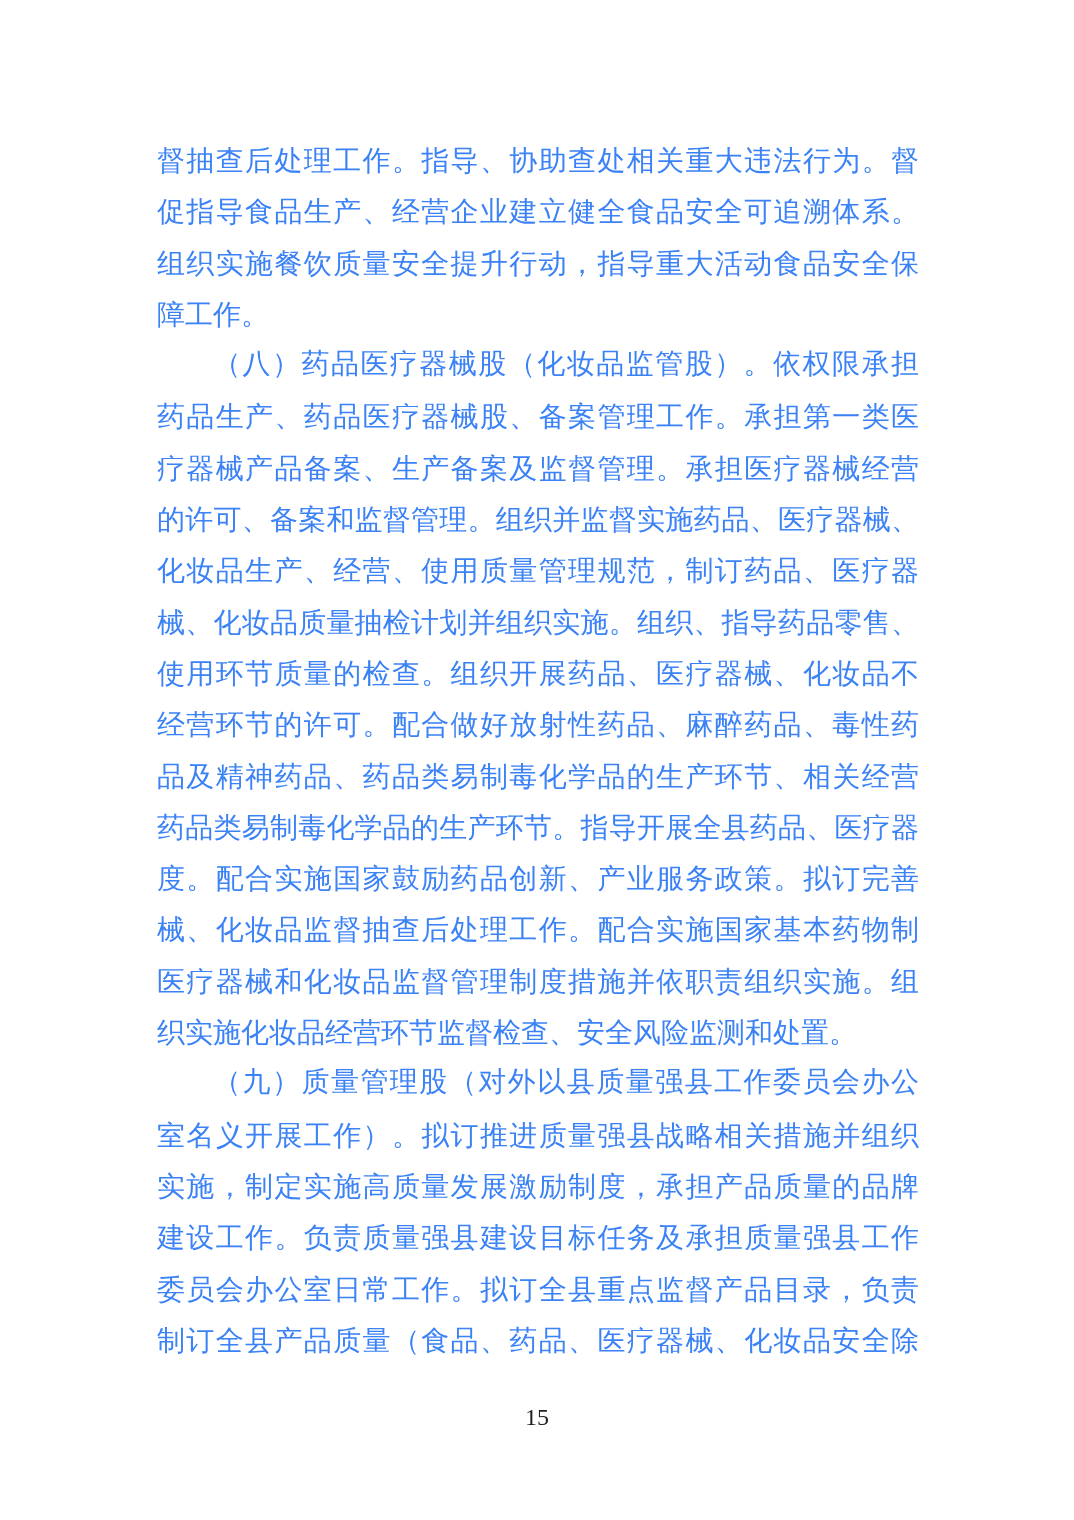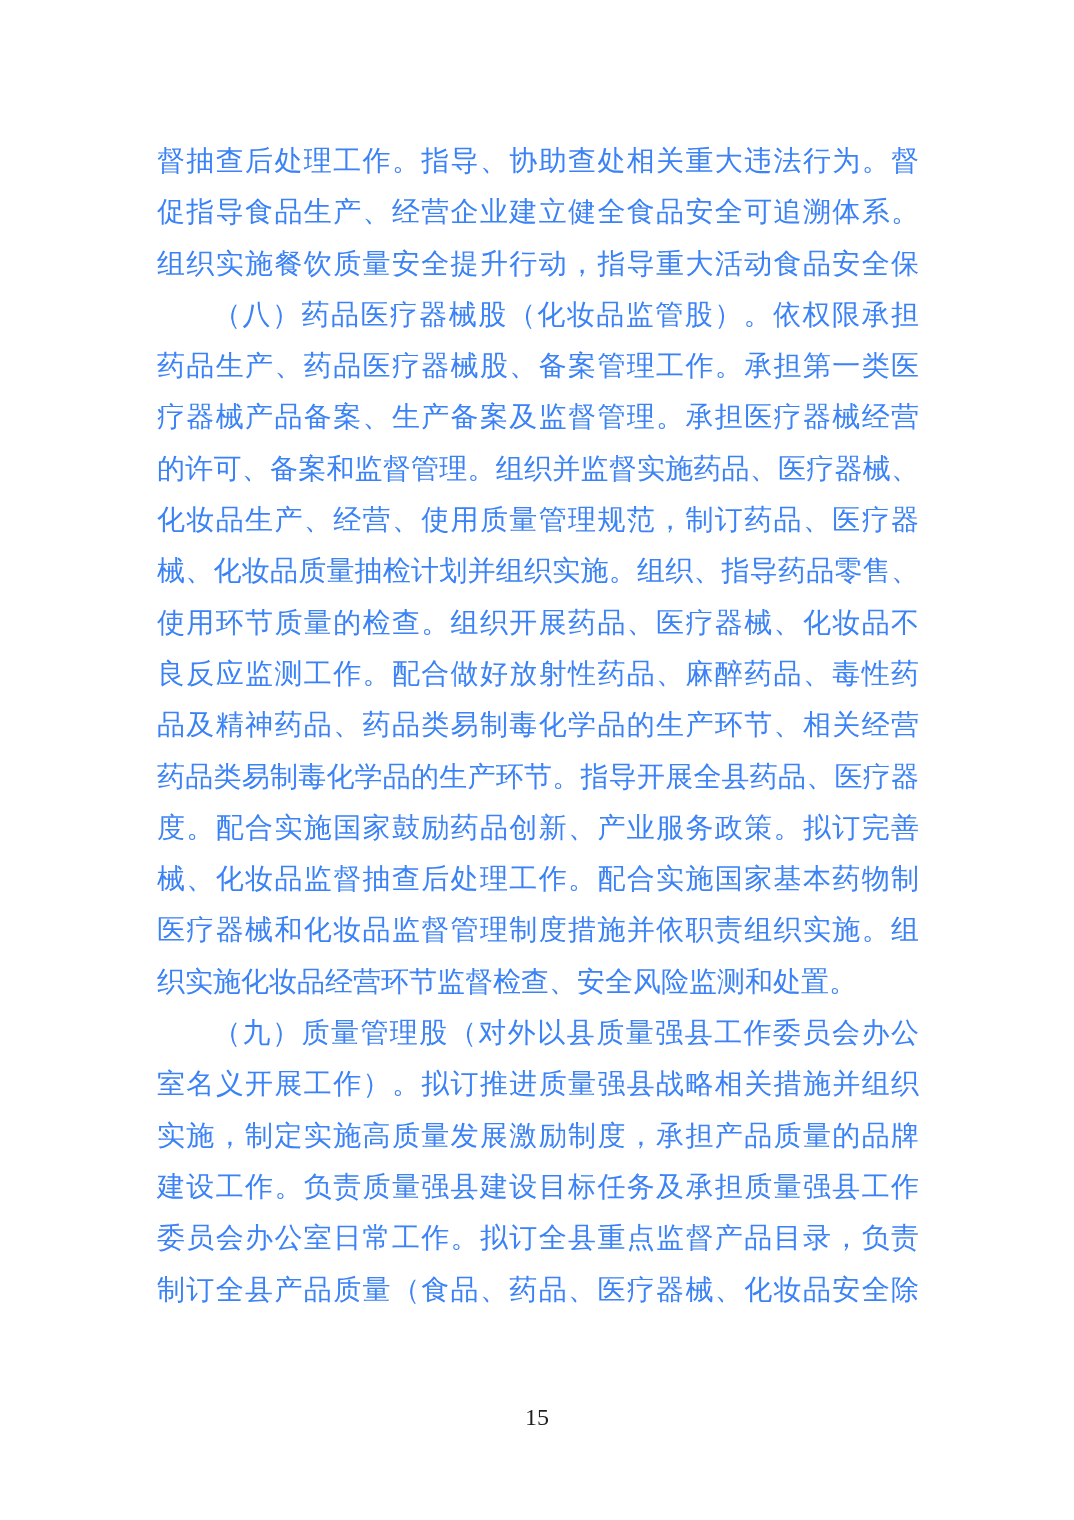"障工作。" div.tline { html: none -> <div>障工作。</div> }
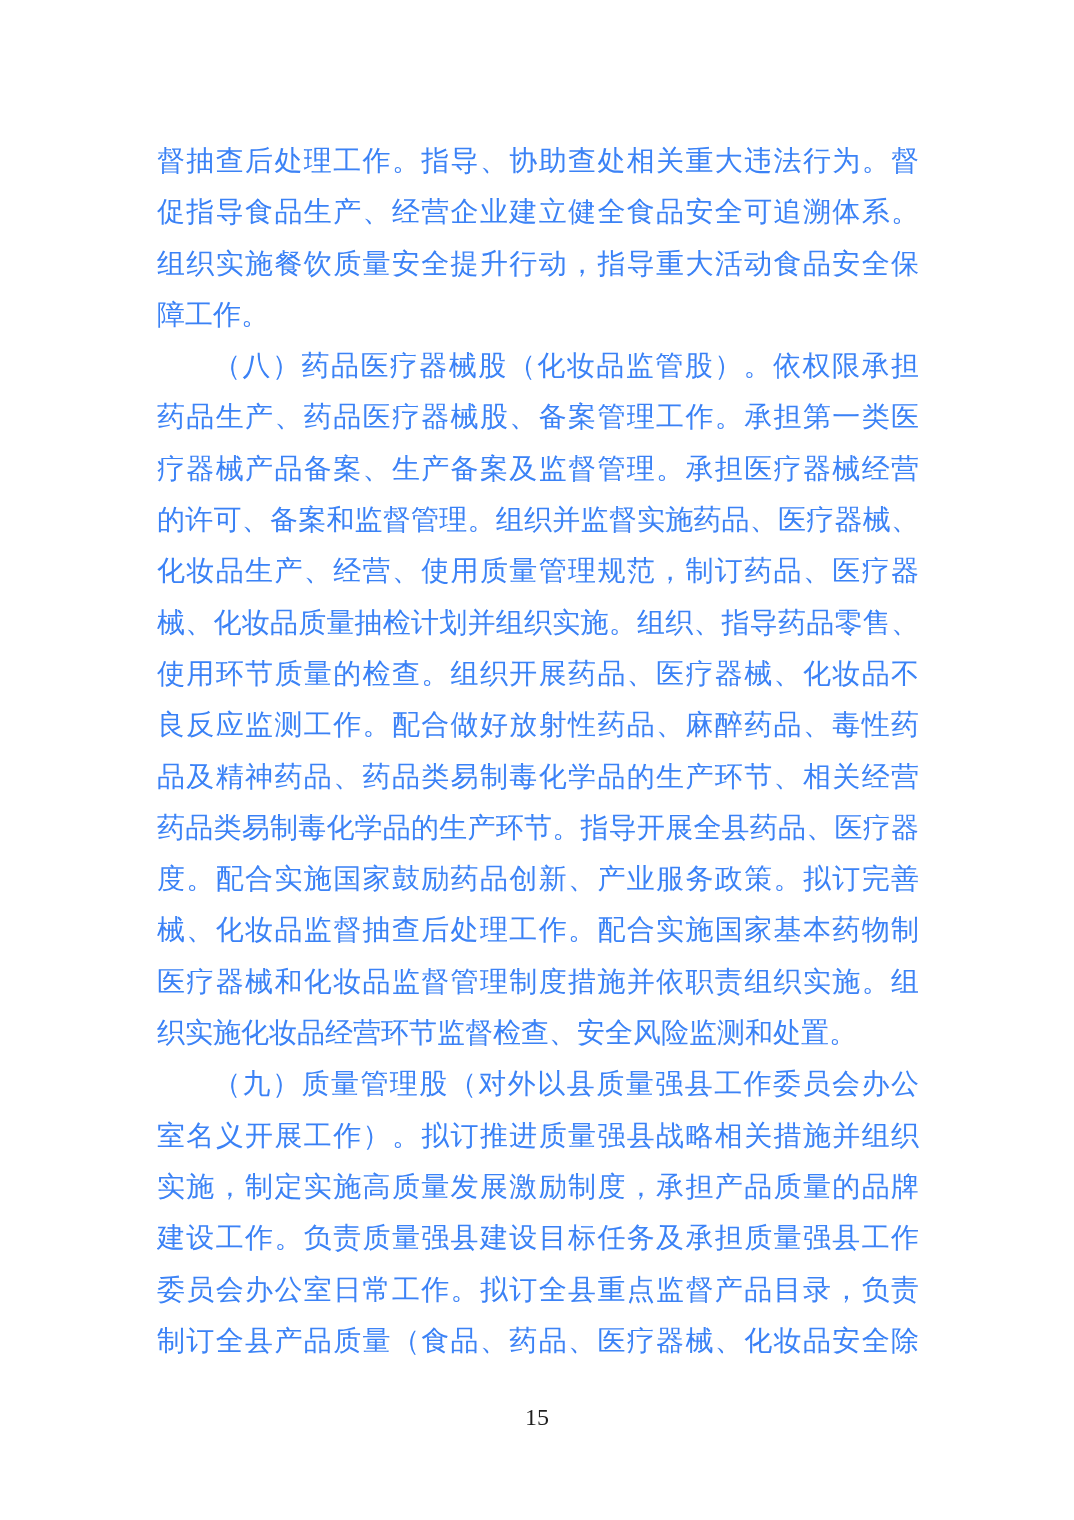"（八）药品医疗器械股（化妆品监管股）。依权限承担" .tline.indent { font-family: none -> Liberation Mono, monospace }
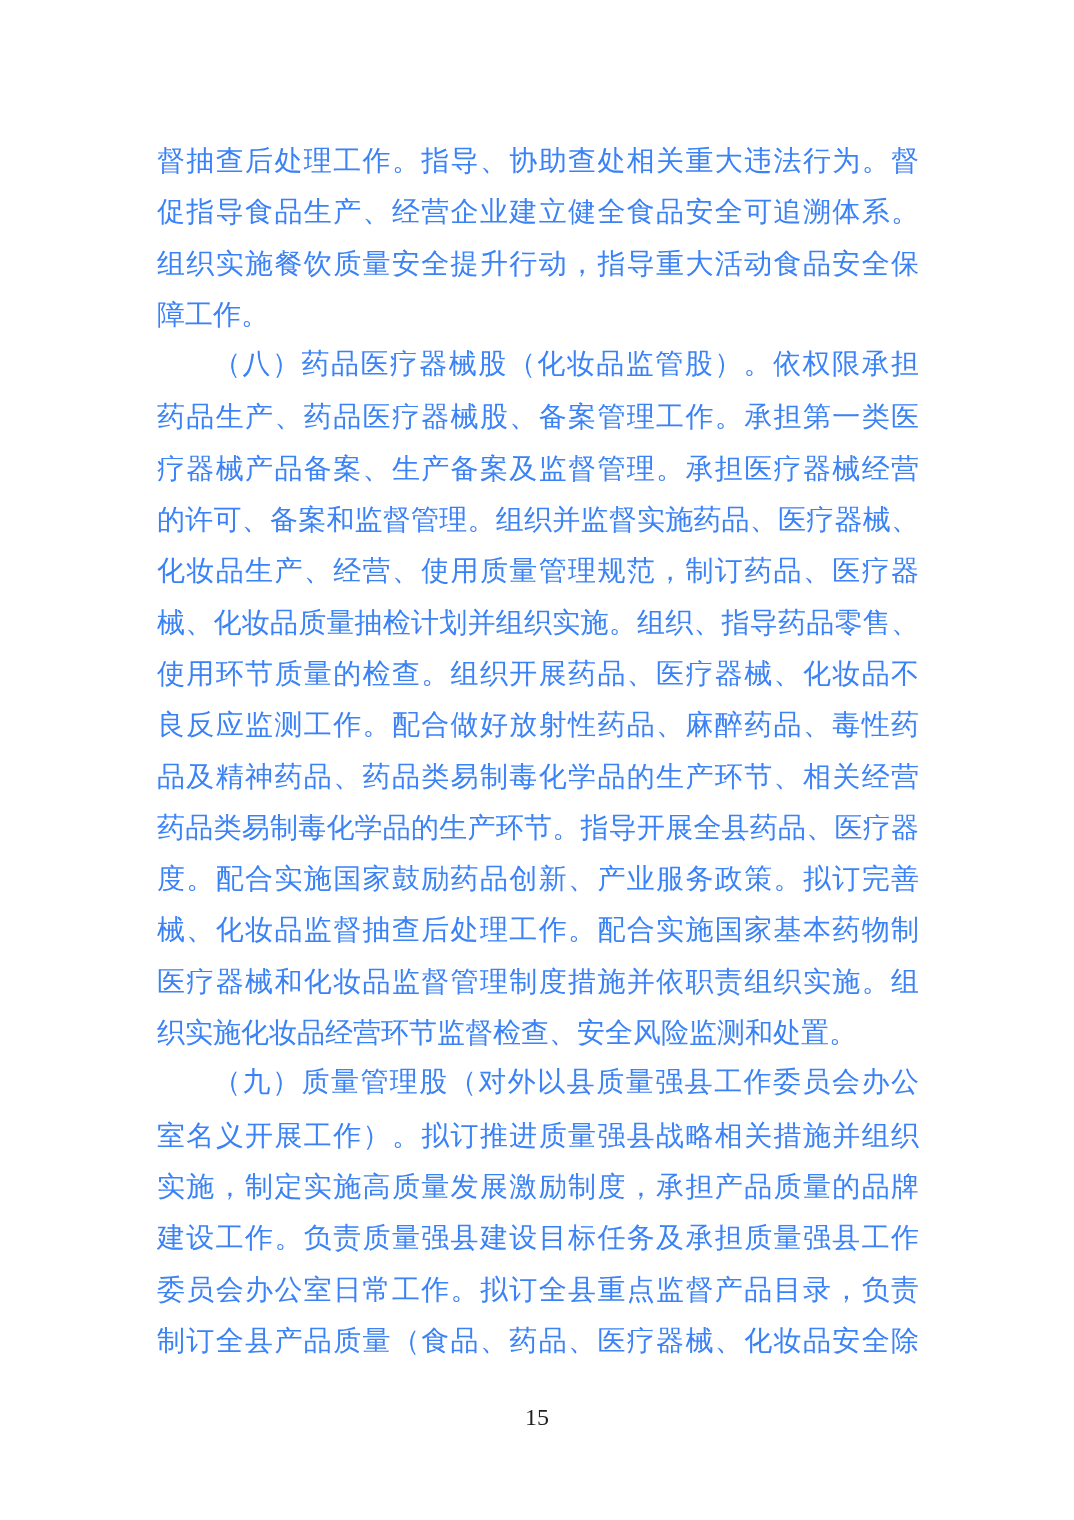"良反应监测工作。配合做好放射性药品、麻醉药品、毒性药" div.tline { text: 良反应监测工作 -> 经营环节的许可 }
